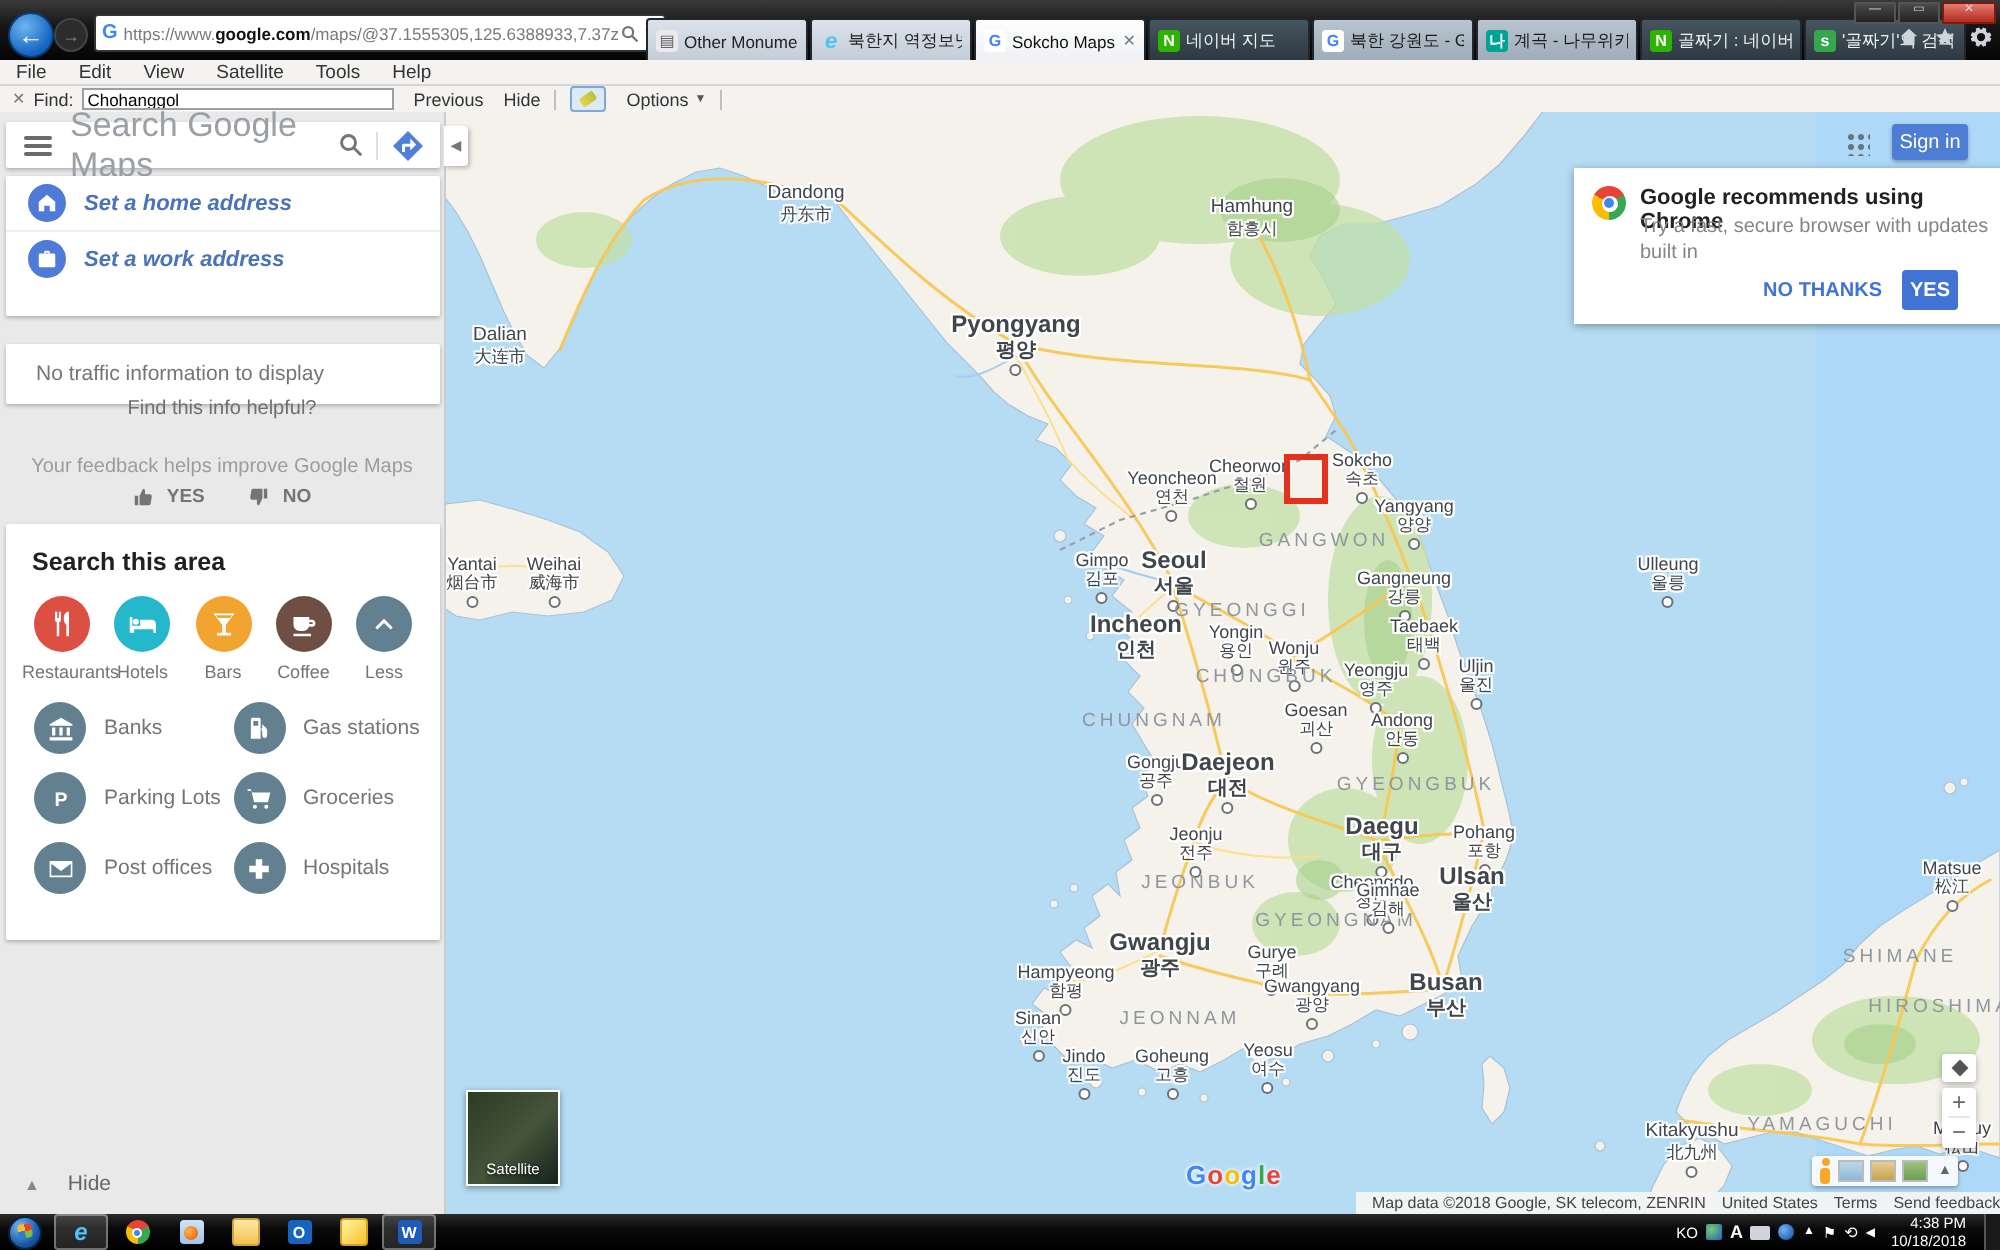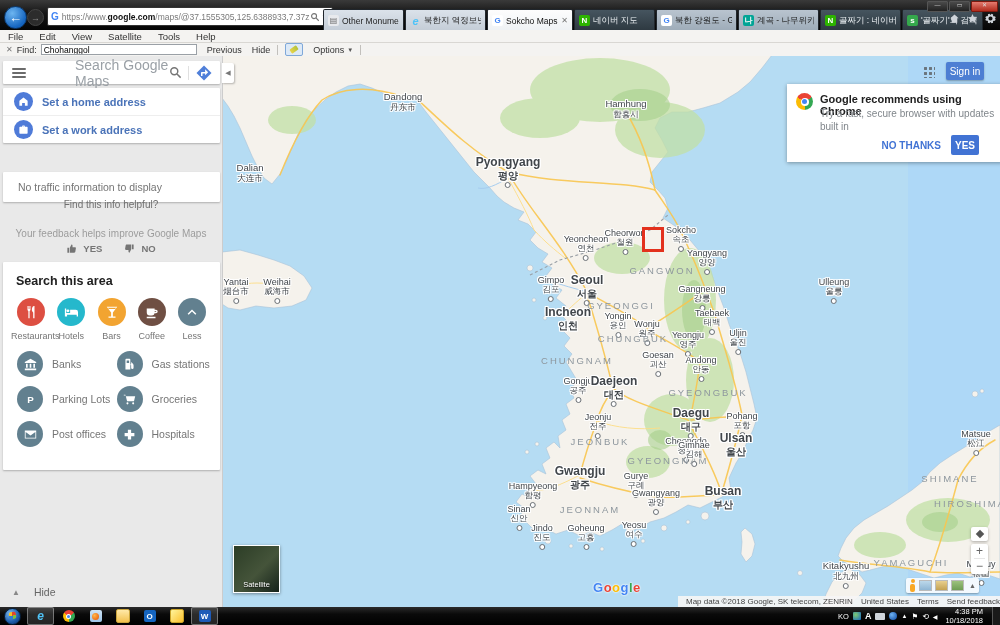"Search Google Maps" .searchtext { font-size: 14px -> 17px; margin-left: 40px -> none }
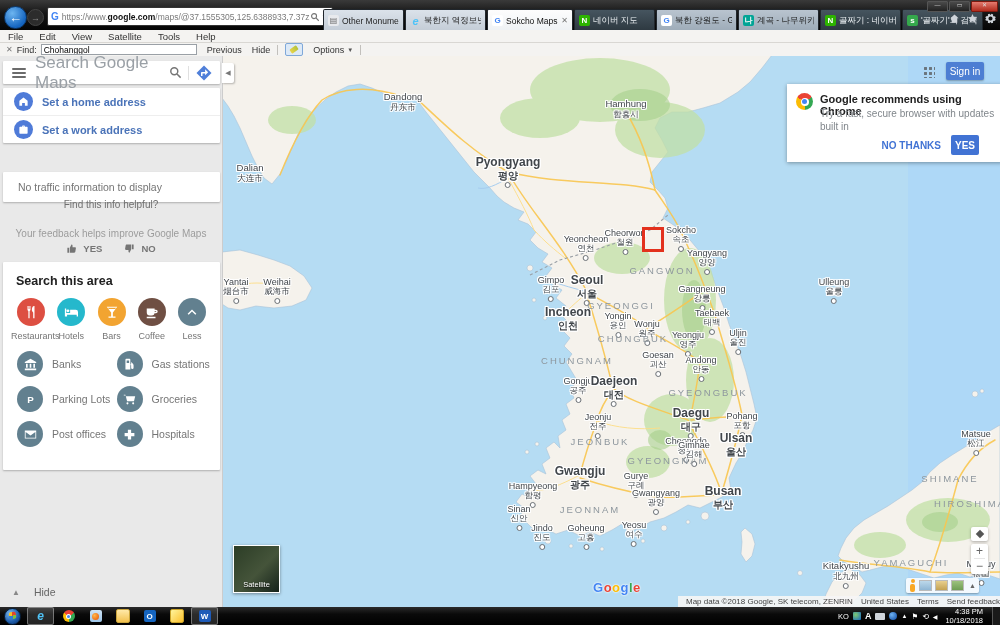"Set a home address" .addrcard { font-style: none -> italic; height: 55px -> 70px }
